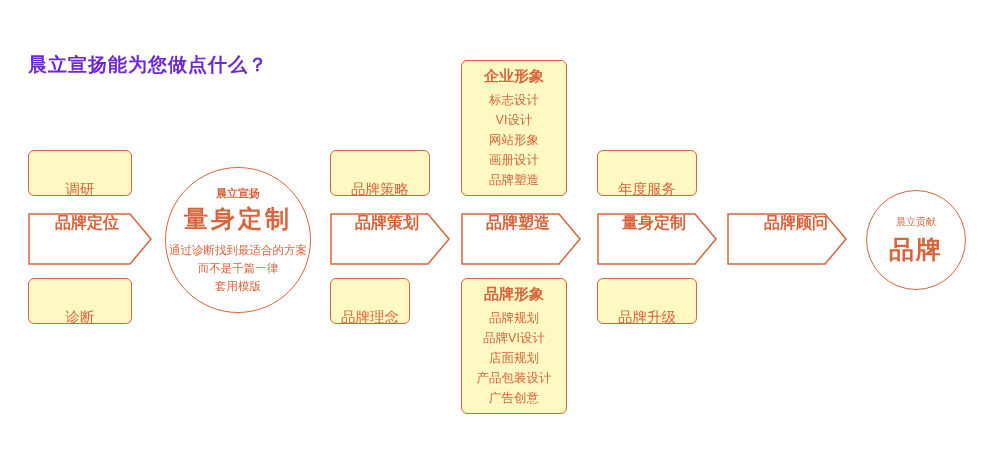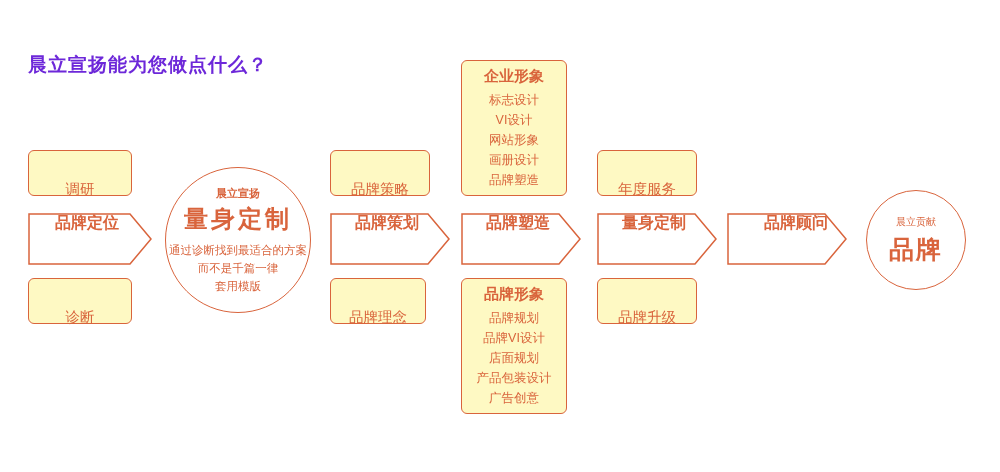"品牌理念" div.box { width: 96px -> 80px }
